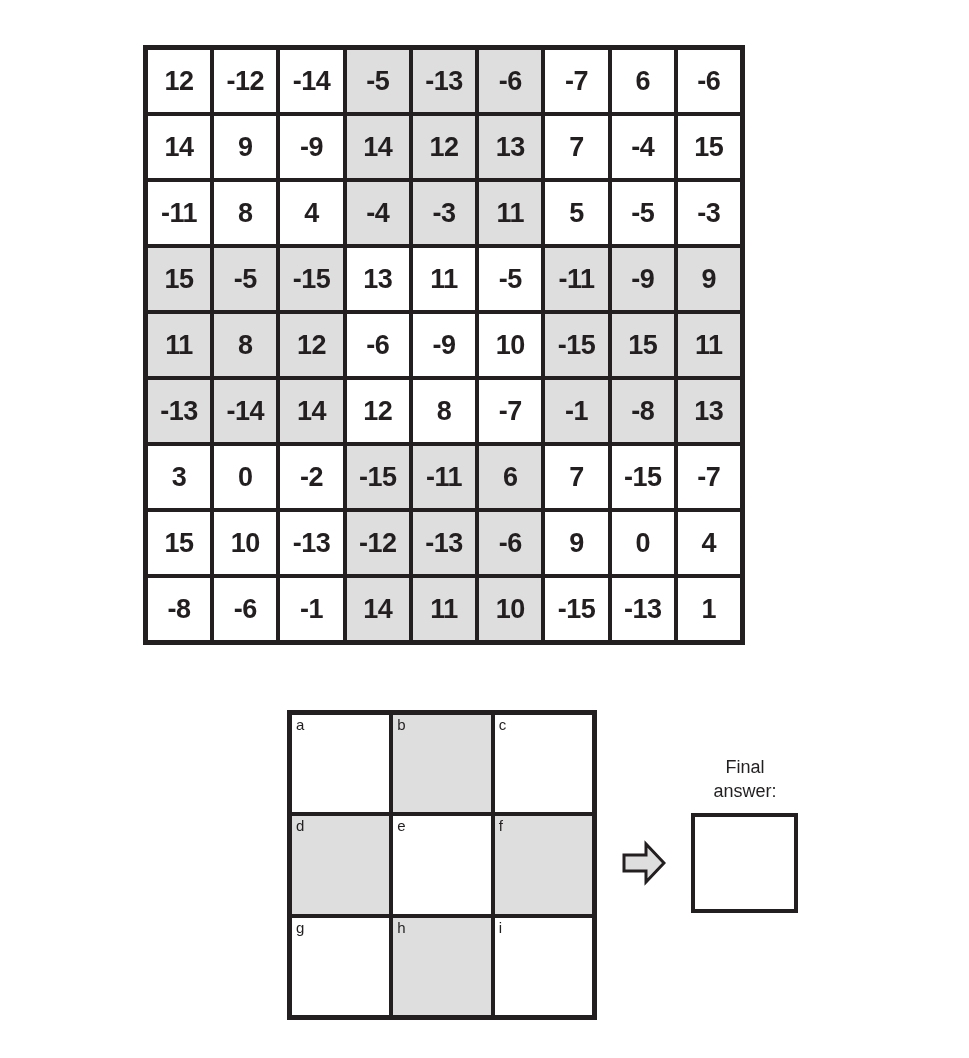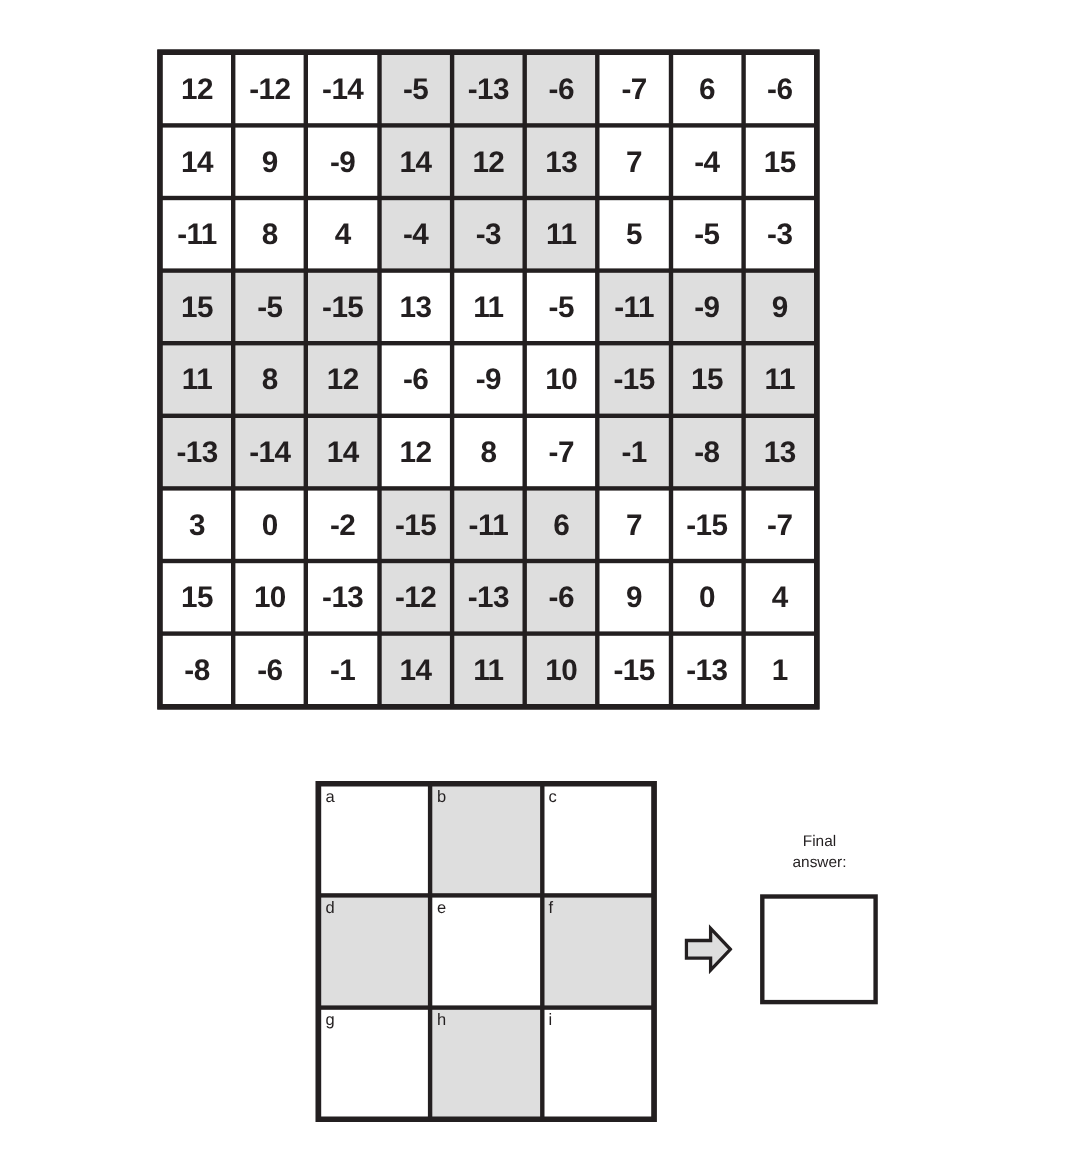"Final" #final-answer-label { font-size: 14px -> 18px }
